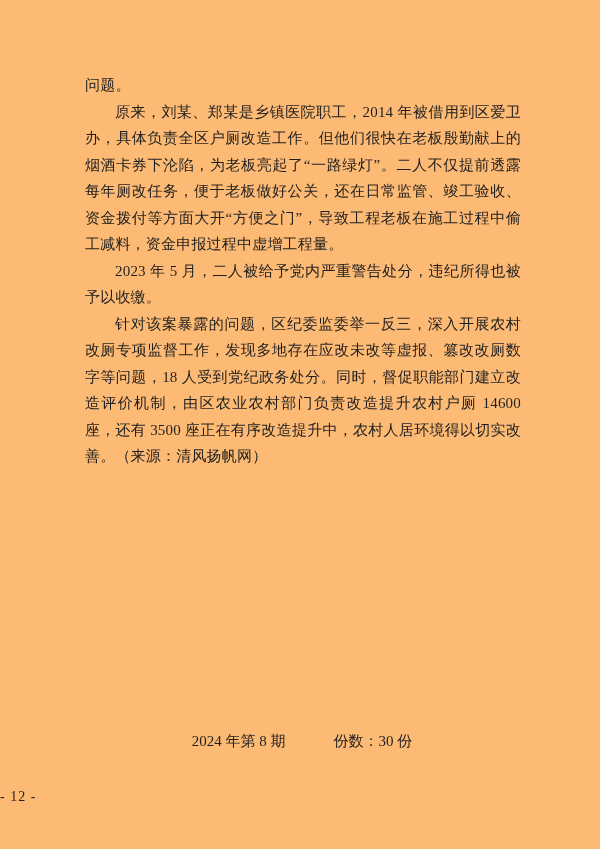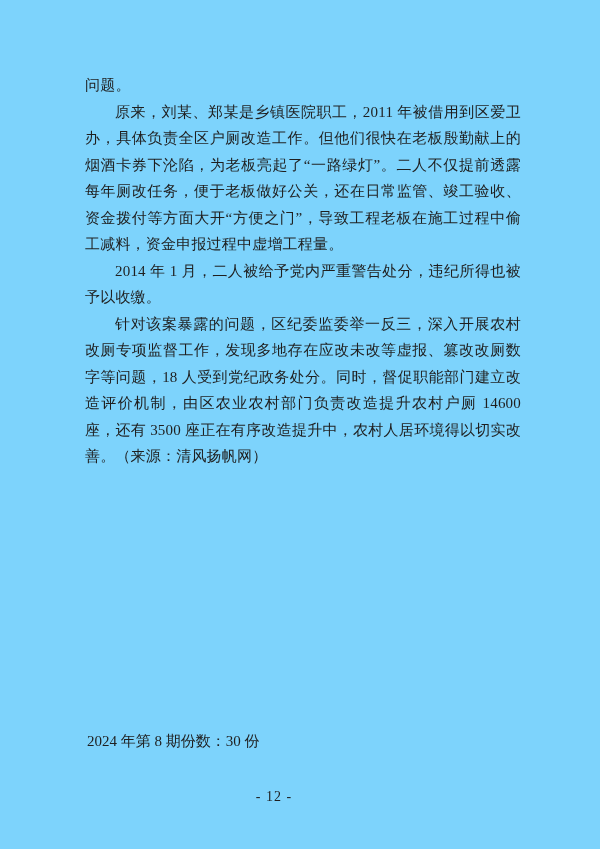"问题。" .page { background: #7dd3fc -> #fdba74 }
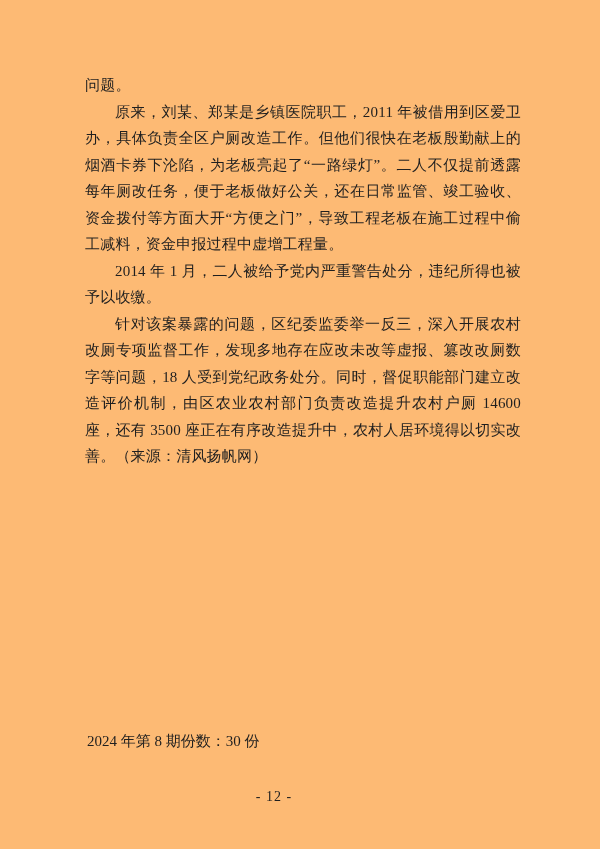"原来，刘某、郑某是乡镇医院职工，2011" p.para { text: 2011 -> 2014 }
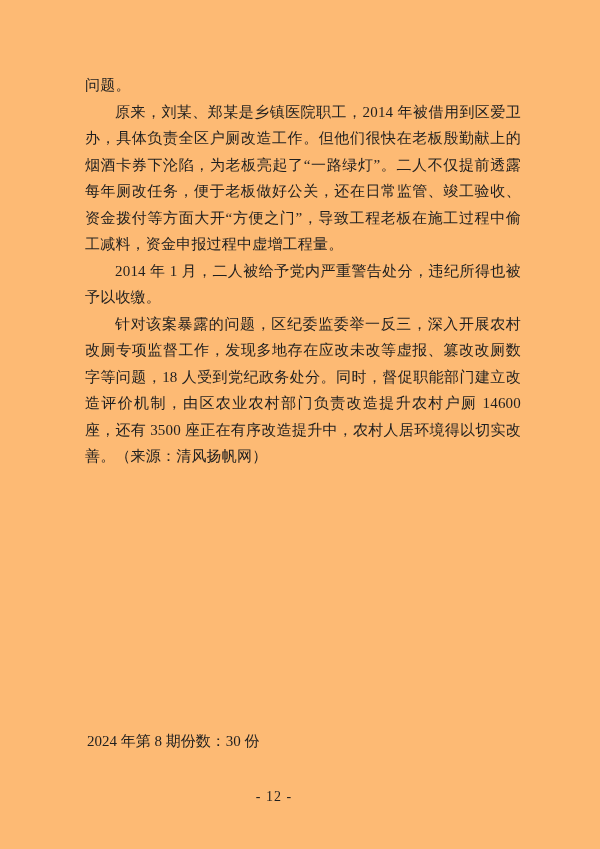"2014 年 1 月，二人被给予党内严重警告处分，违纪所得也被予以收缴。" p.para { text: 2014 年 1 -> 2023 年 5 }
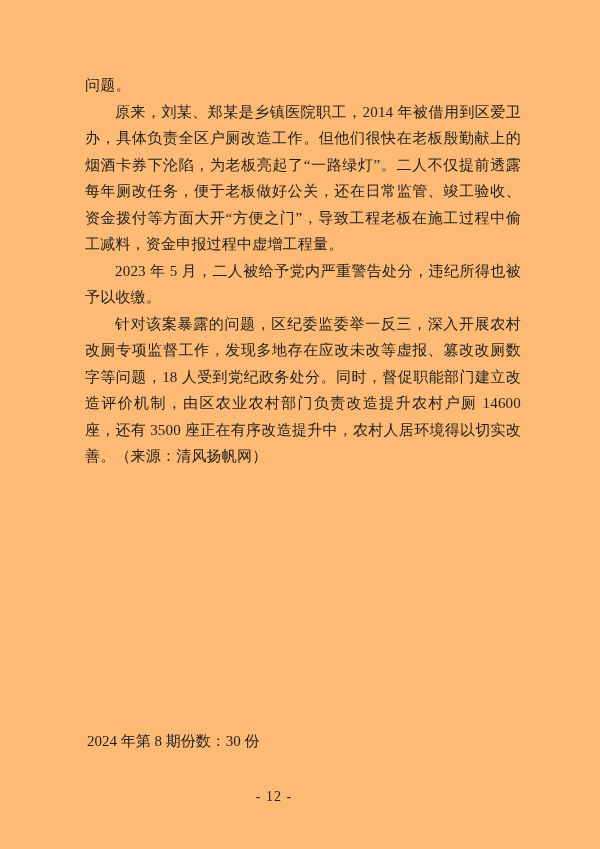"2024 年第 8 期" .issue-row { gap: none -> 48px; justify-content: flex-start -> center }
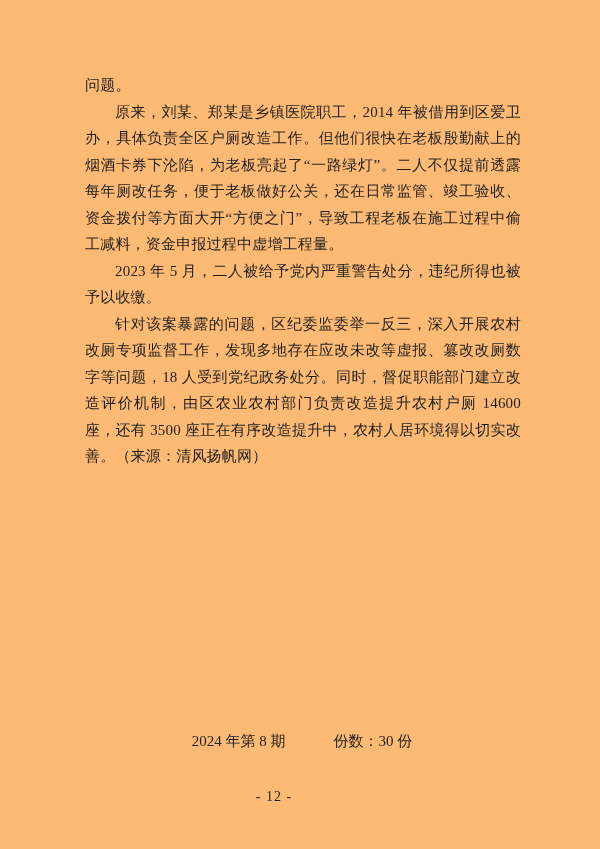"- 12 -" .page-number { text-align: center -> none }
